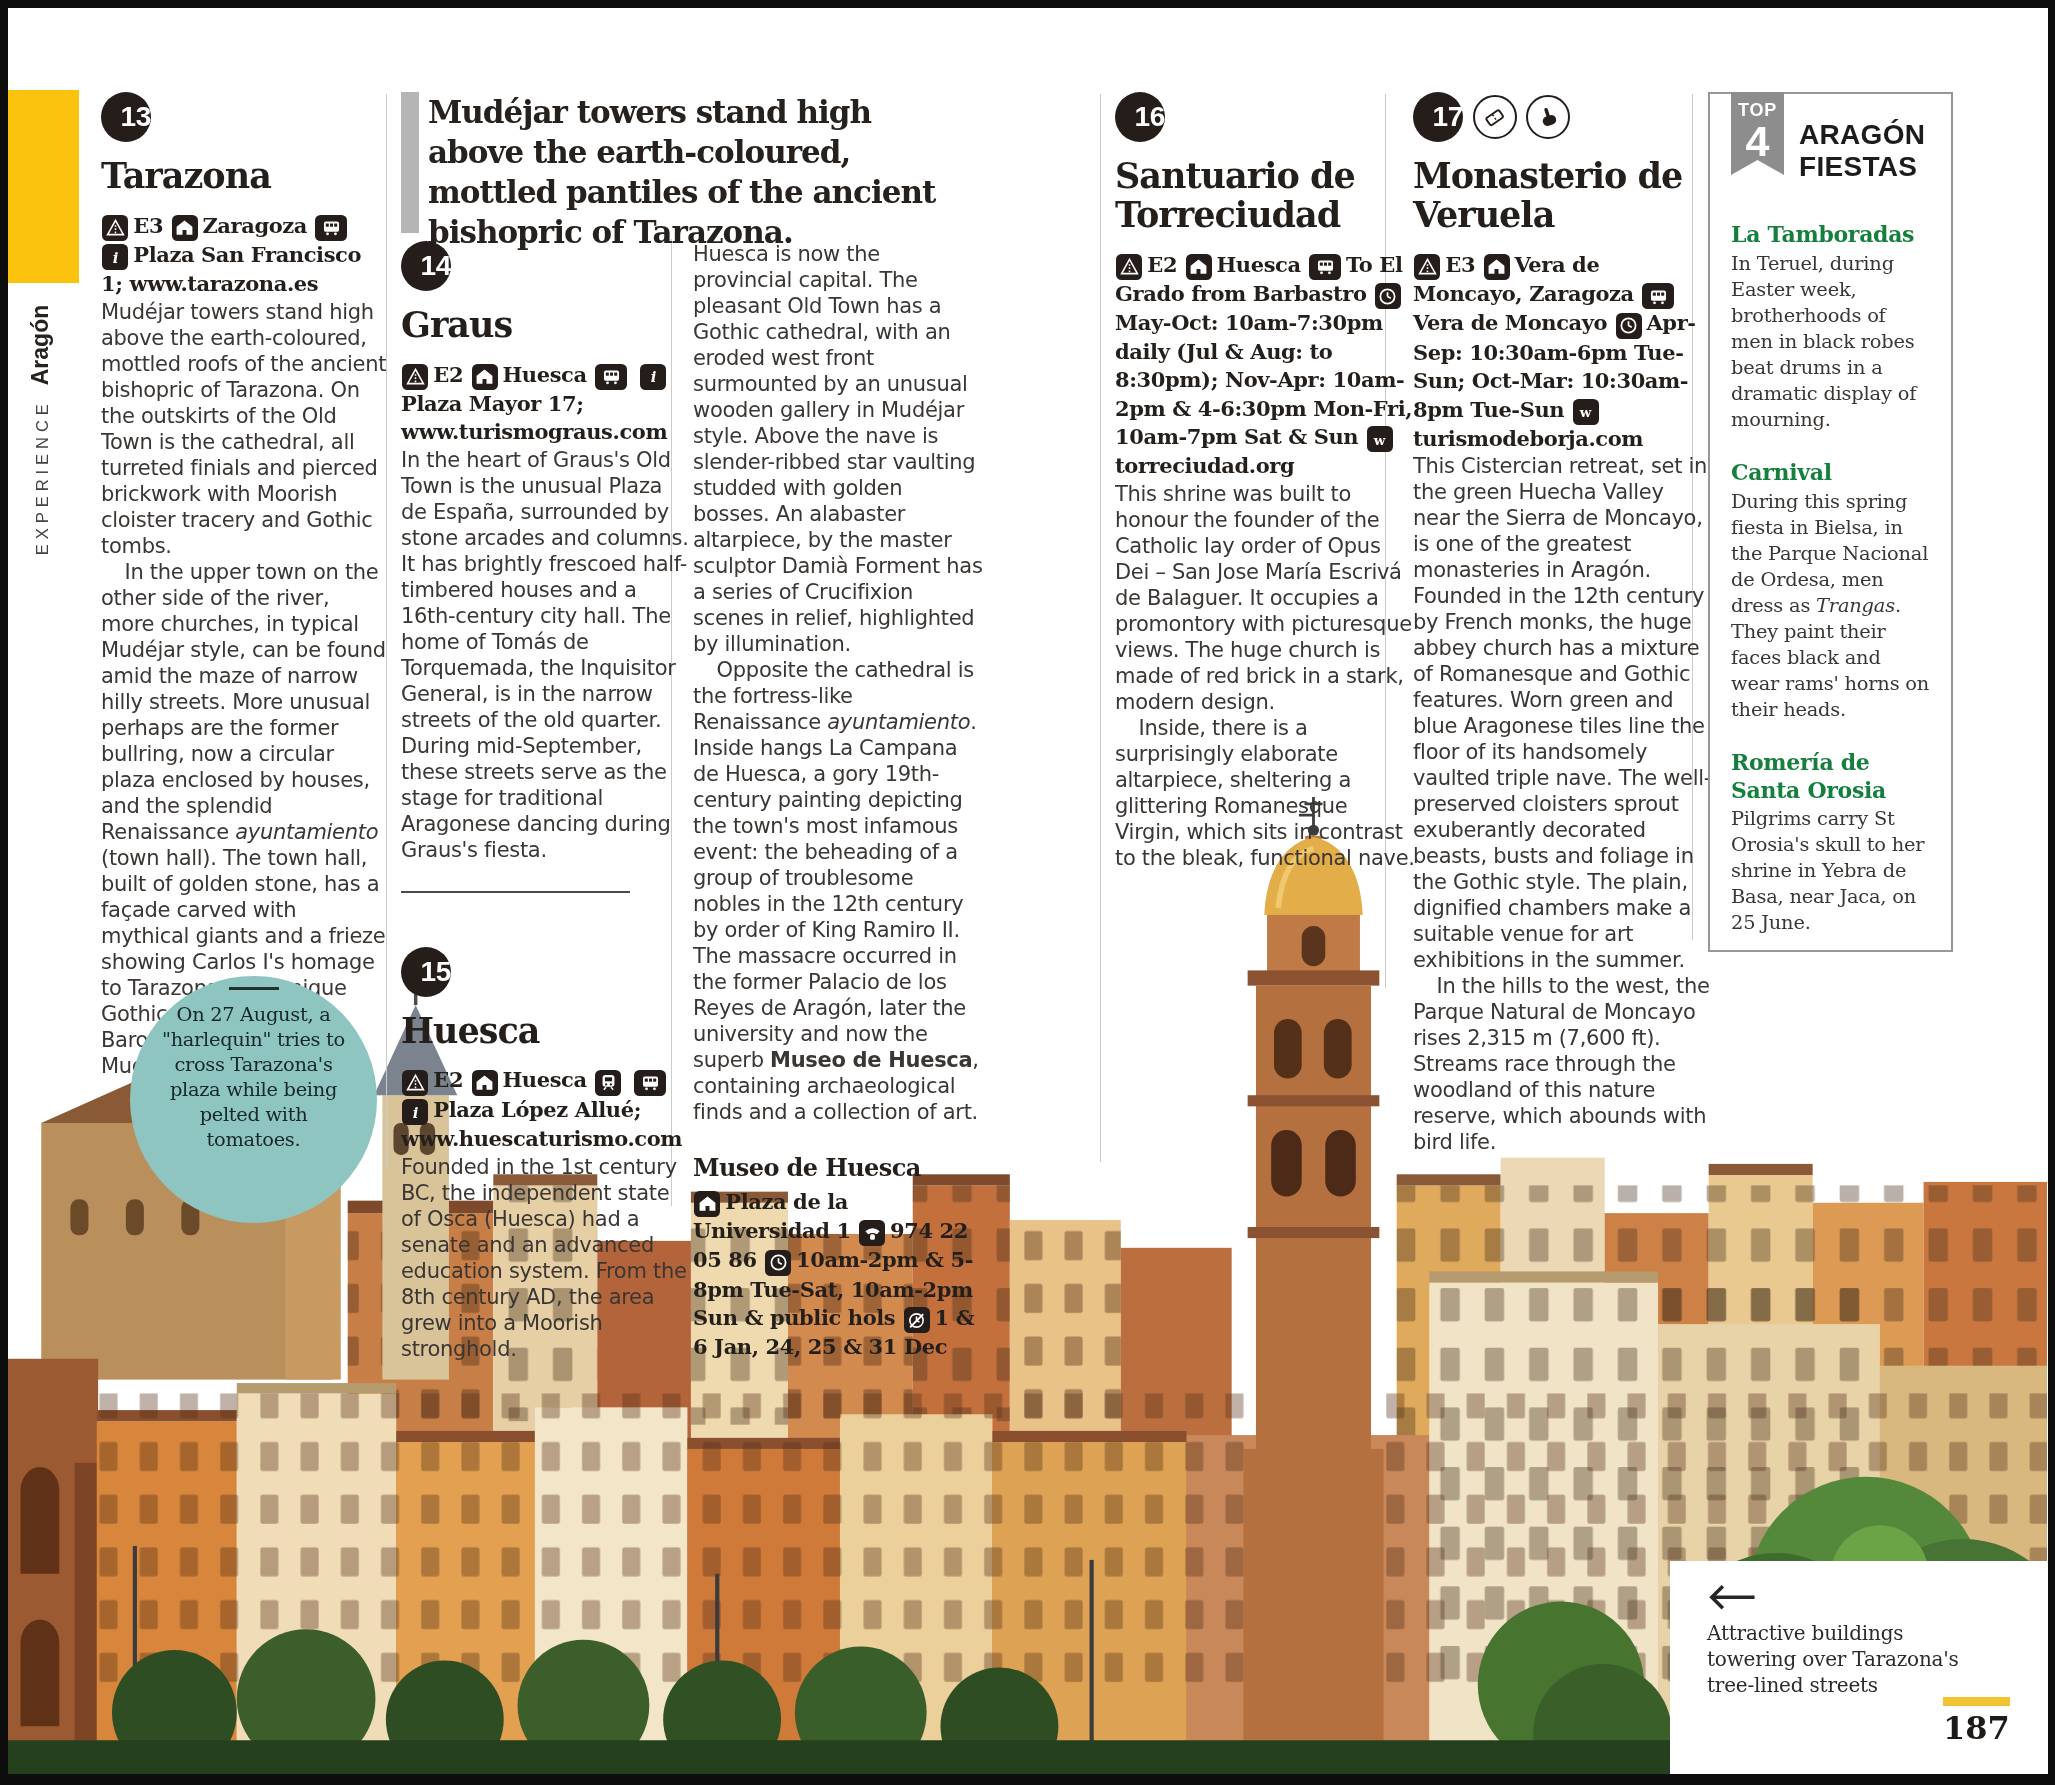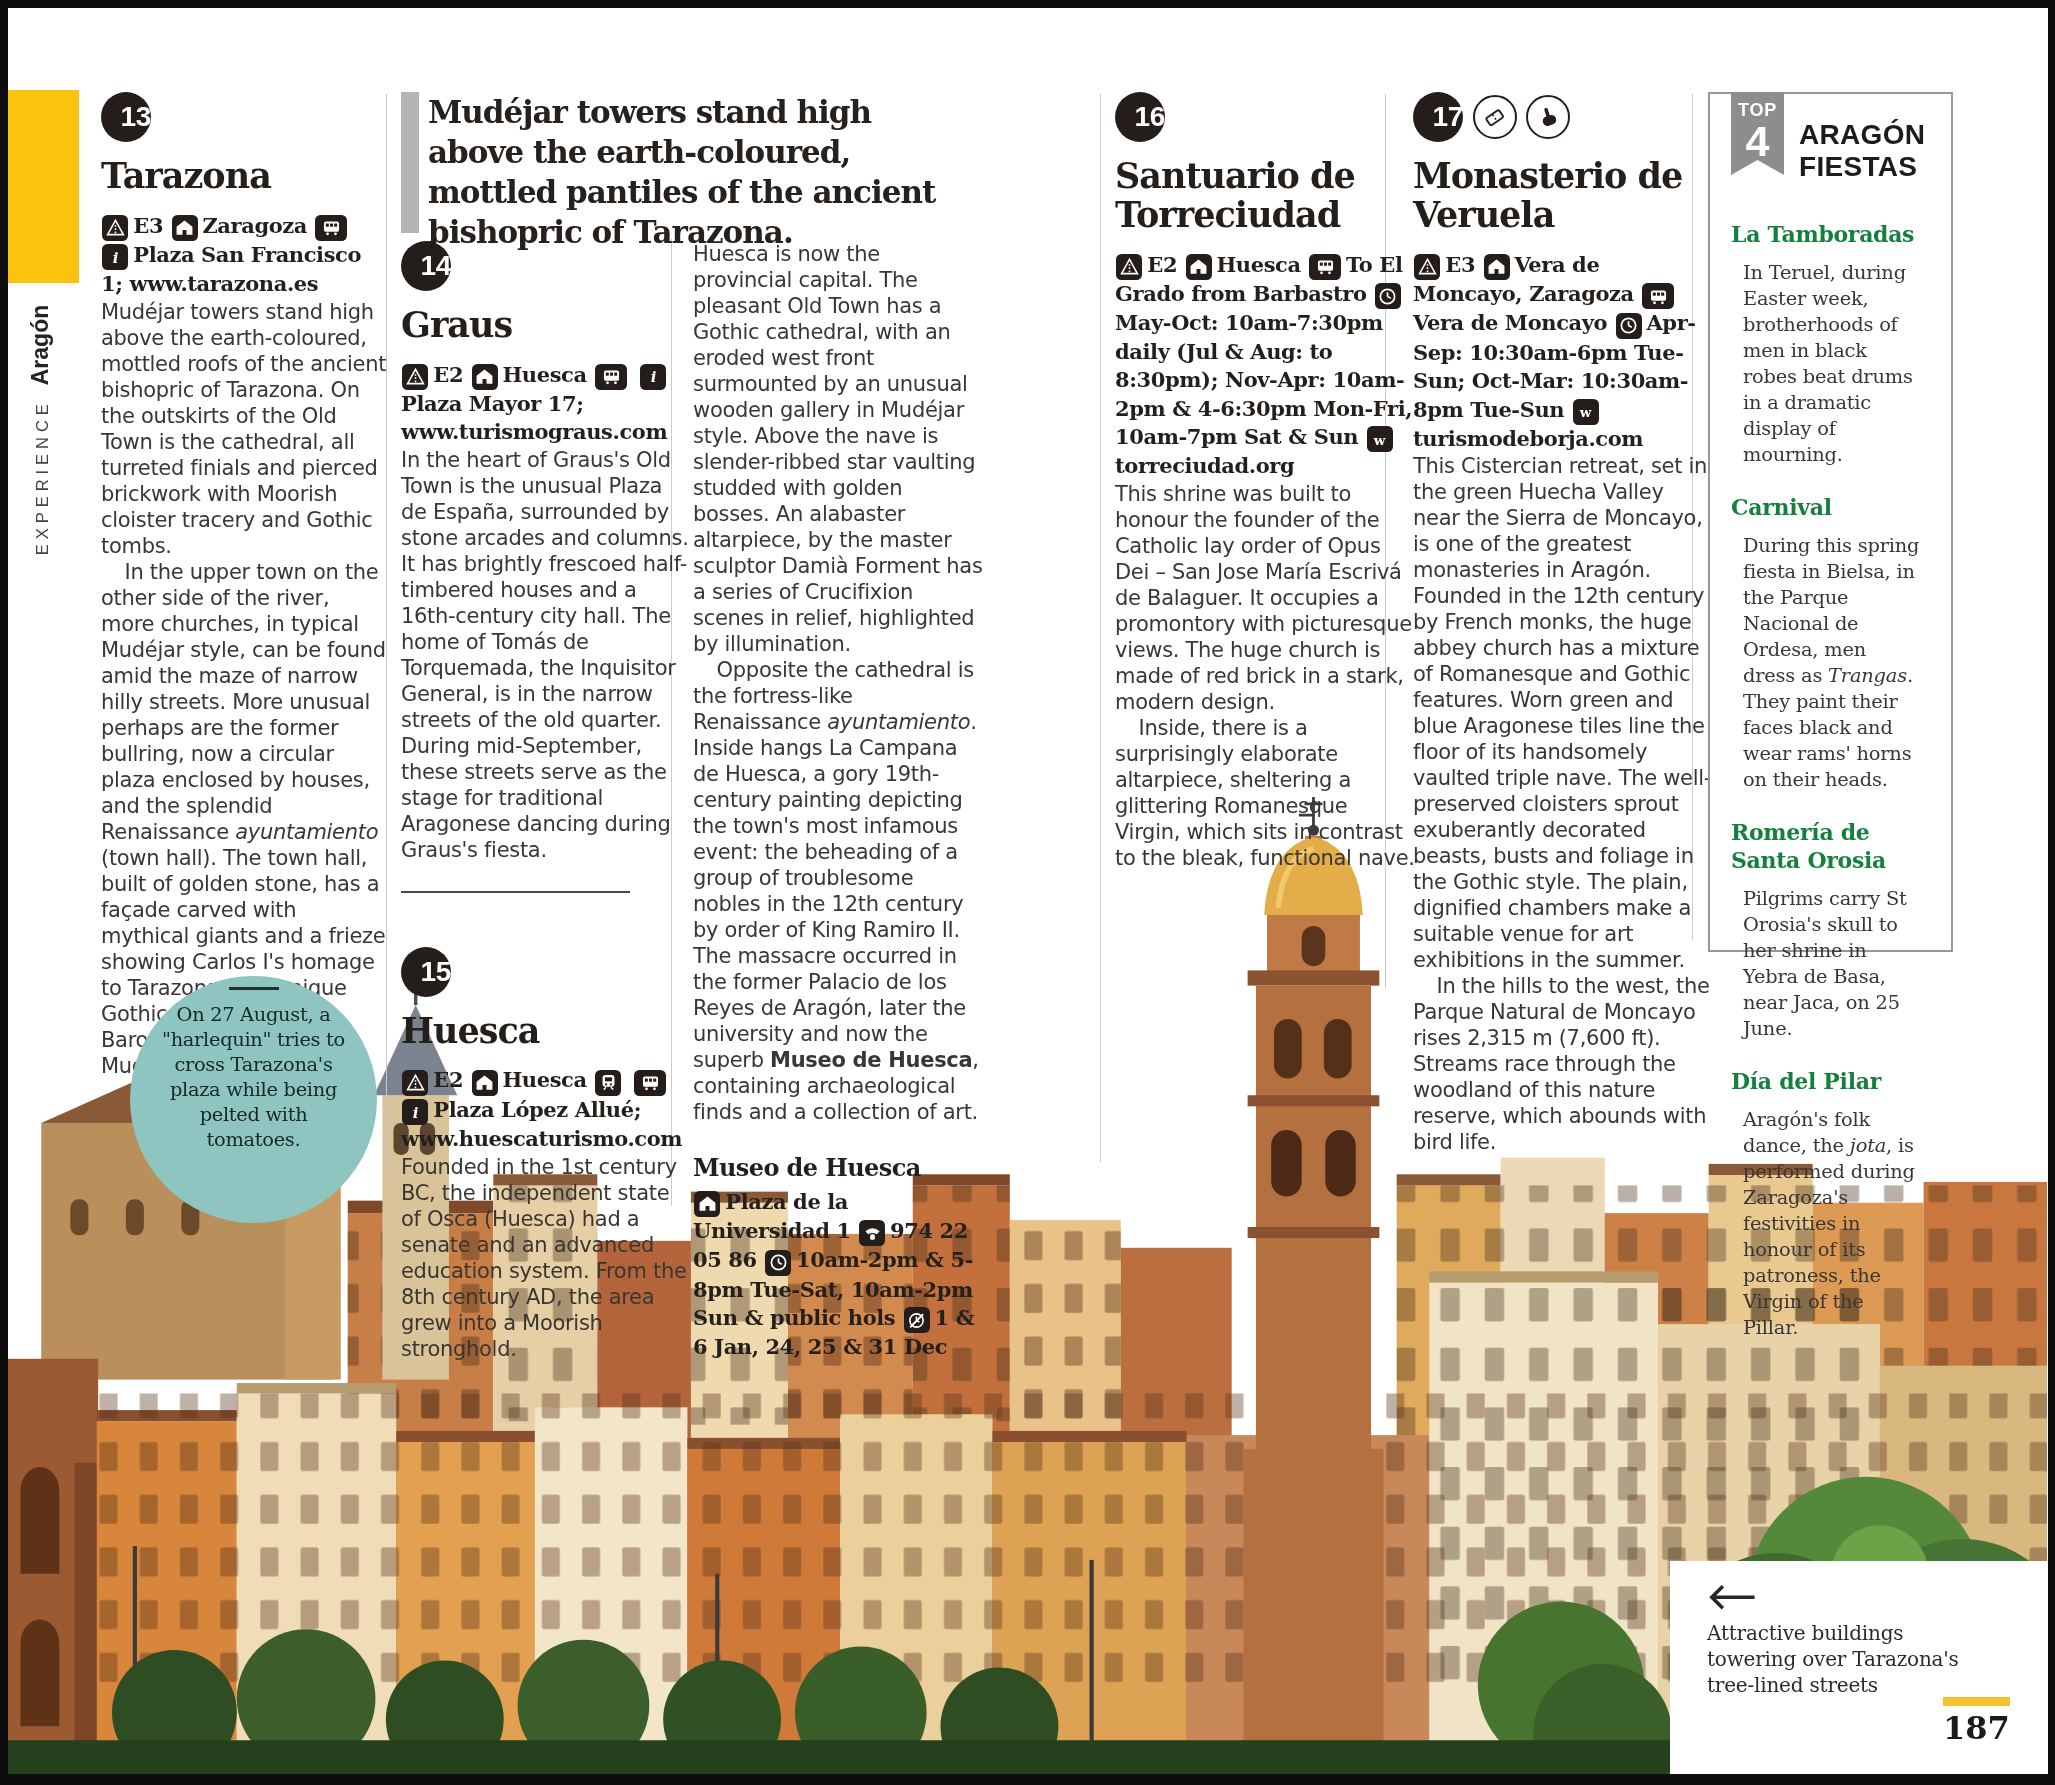"In Teruel, during Easter week," .top4-item p { margin: 12px -> 0 }
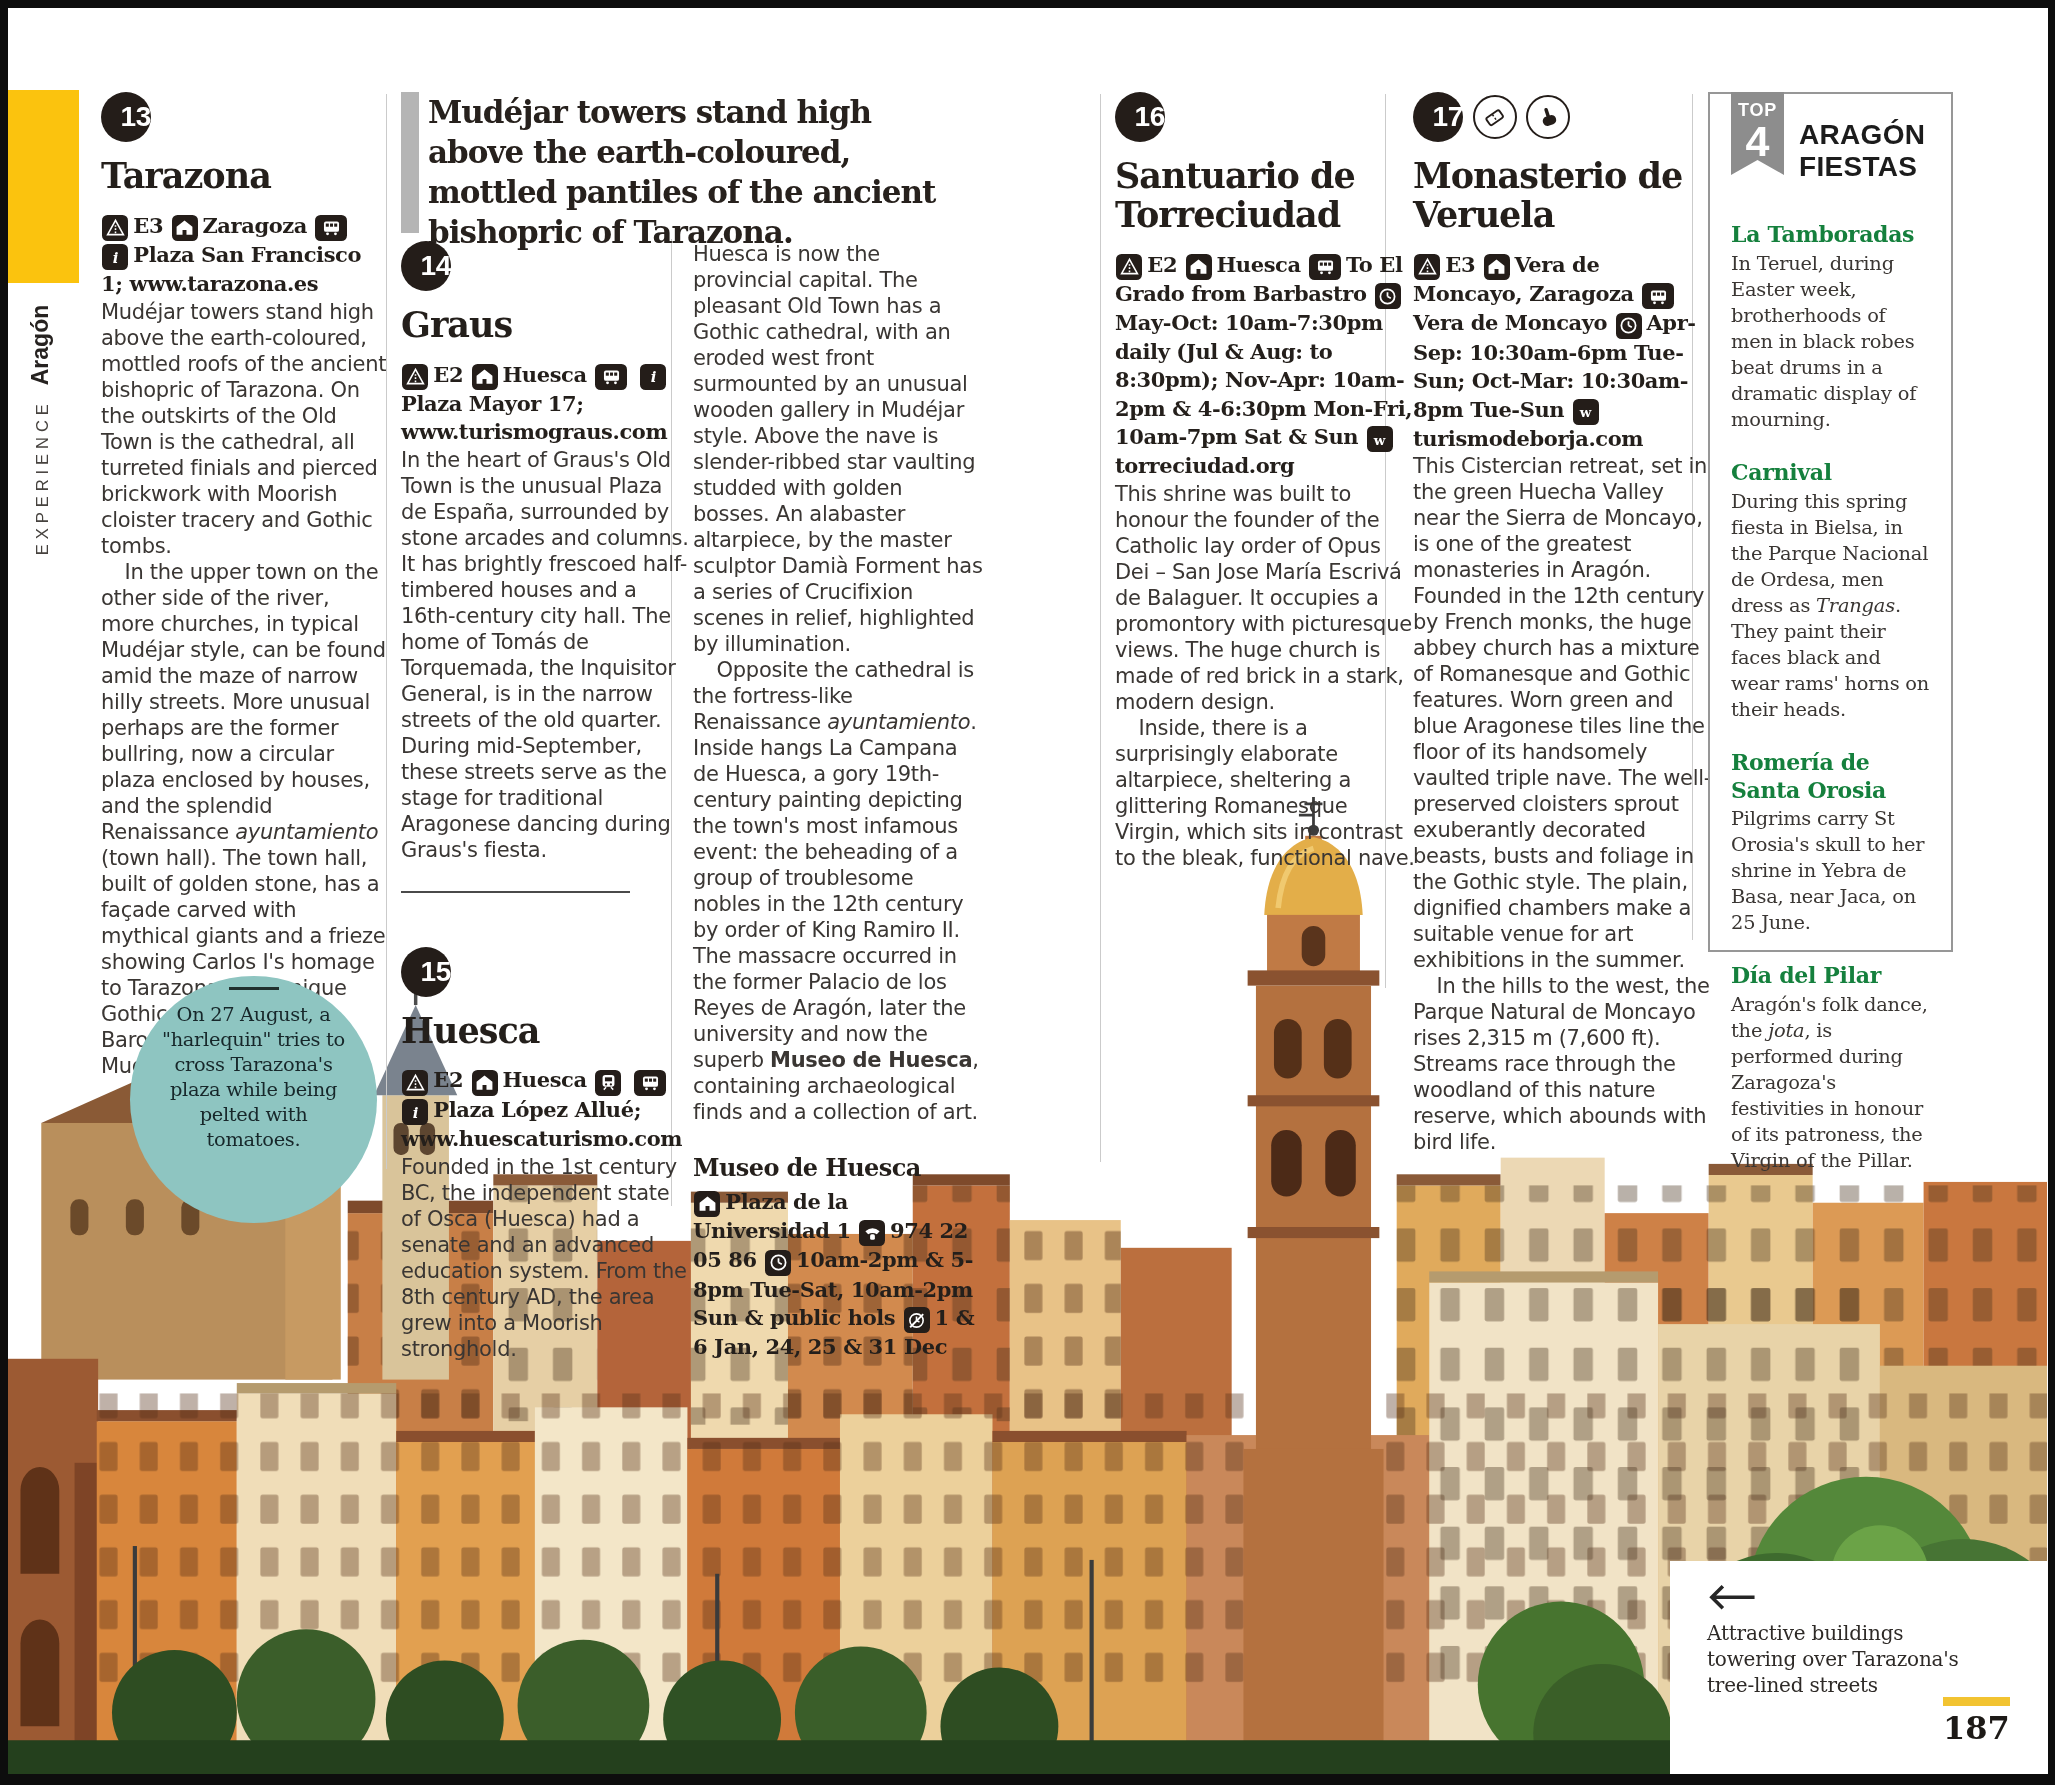"Día del Pilar" div.top4-item { html: <div> <h3>Día del Pilar</h3> <p><span>Aragón's folk dance, the </span><span>jota</span><span>, is performed during Zaragoza's festivities in honour of its patroness, the Virgin of the Pillar.</span></p> </div> -> none }
